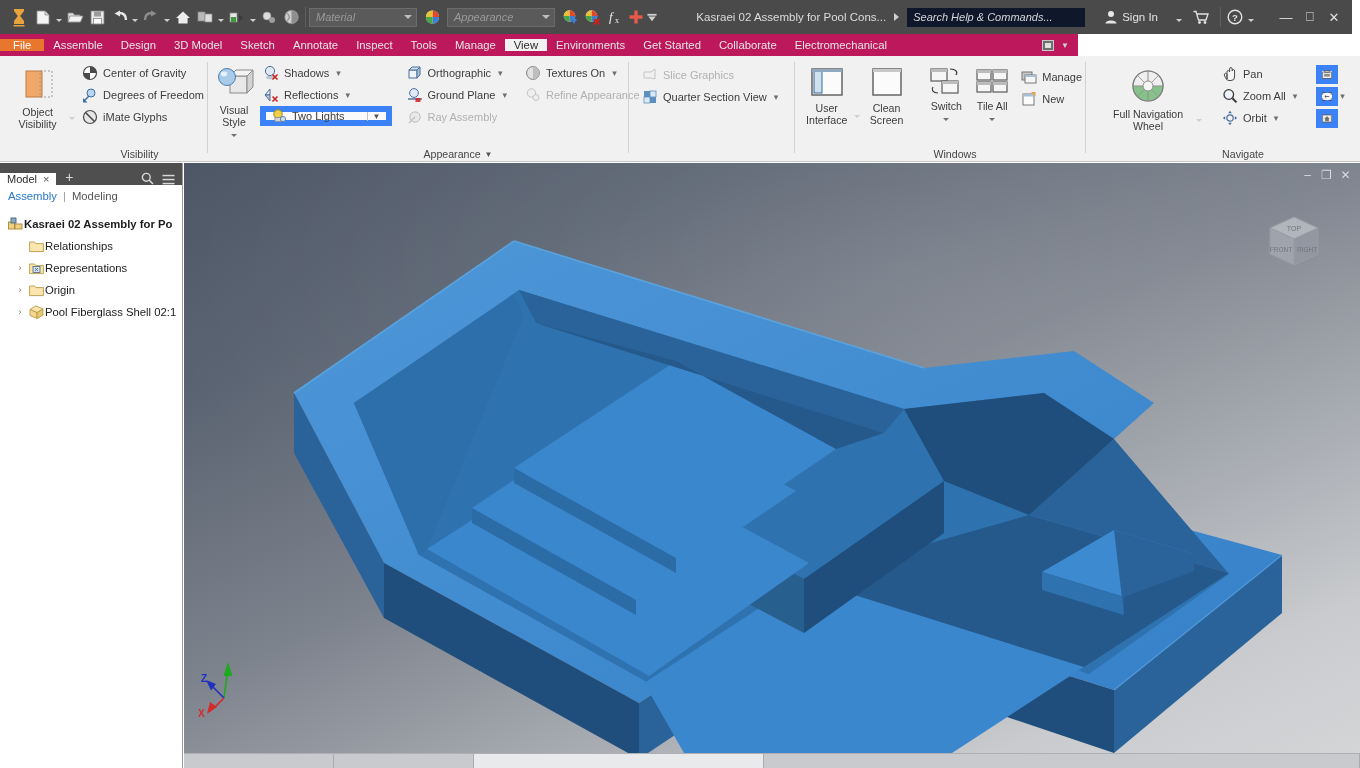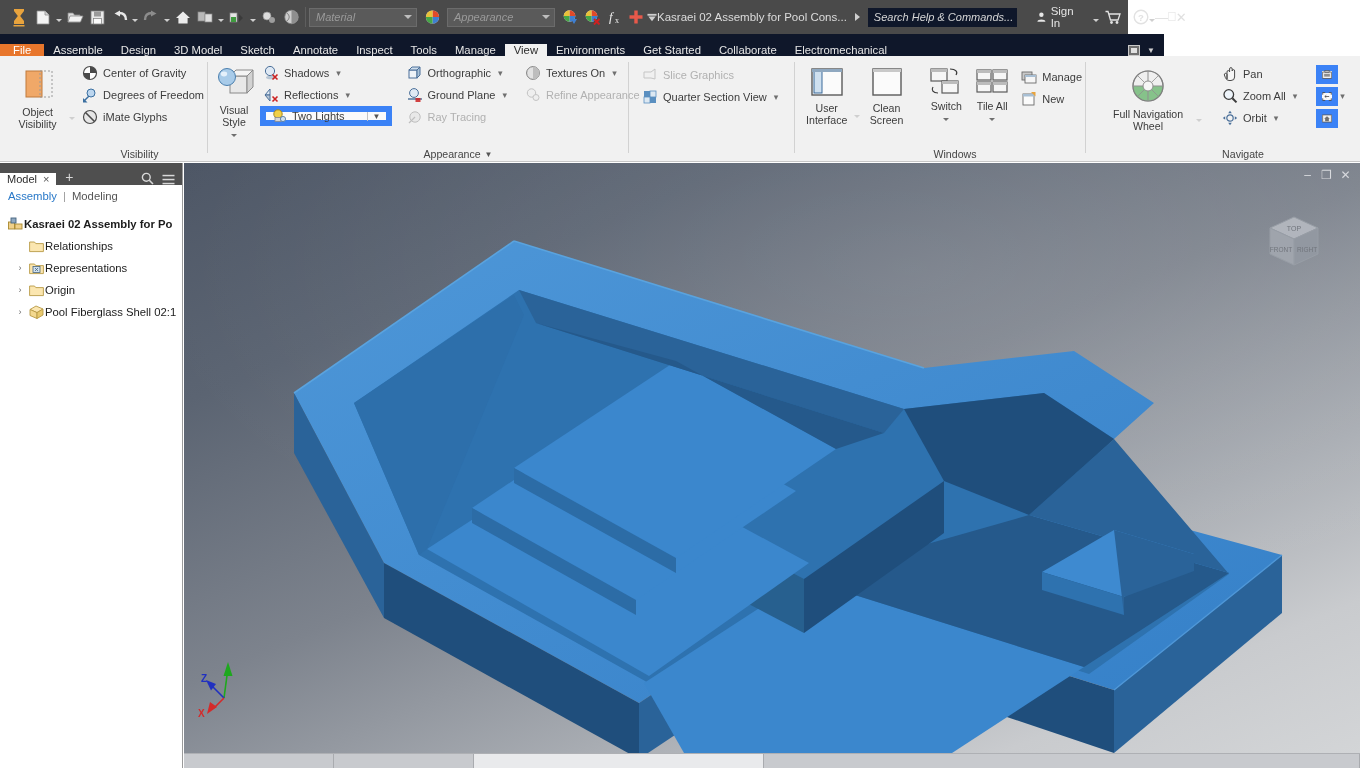"Material" .titlebar { width: 1128px -> 1352px }
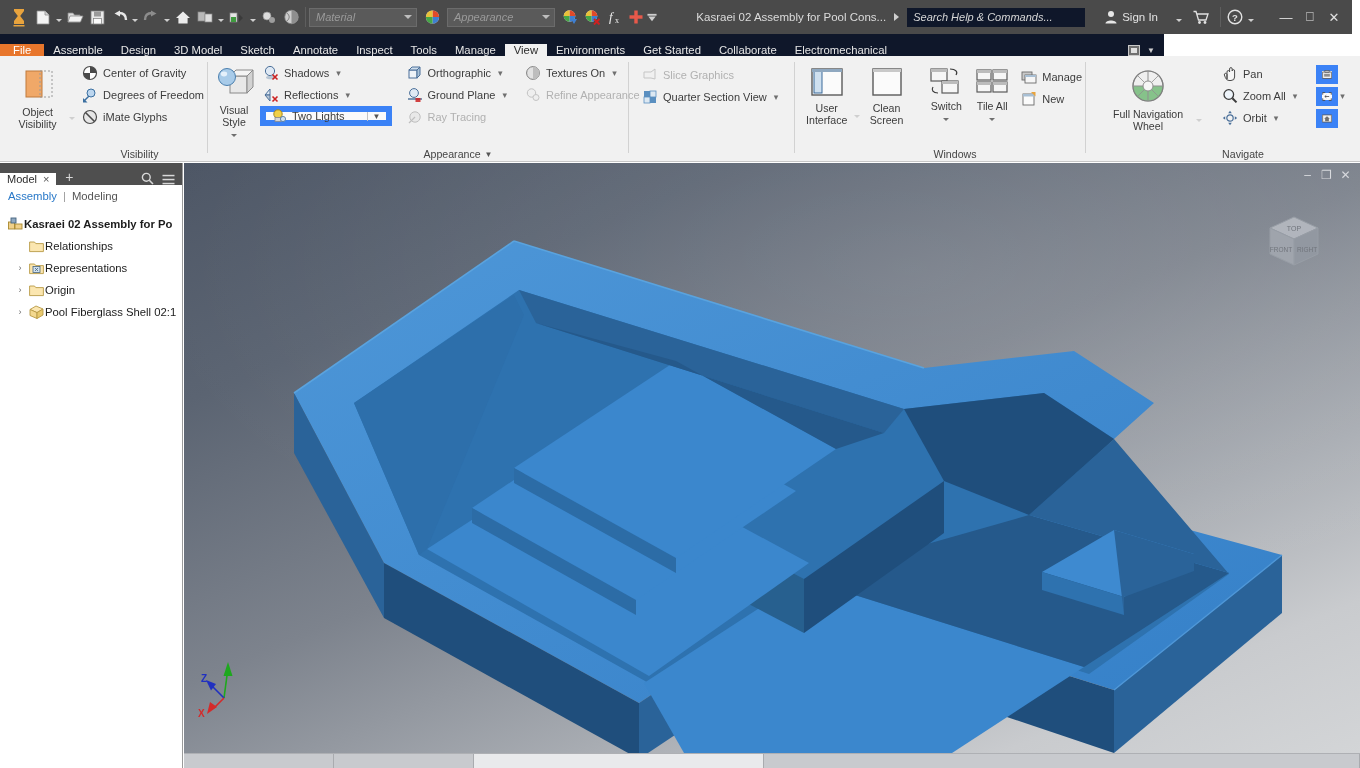"File" .menubar { align-items: flex-end -> center; background: #0f172a -> #be185d; width: 1164px -> 1078px }
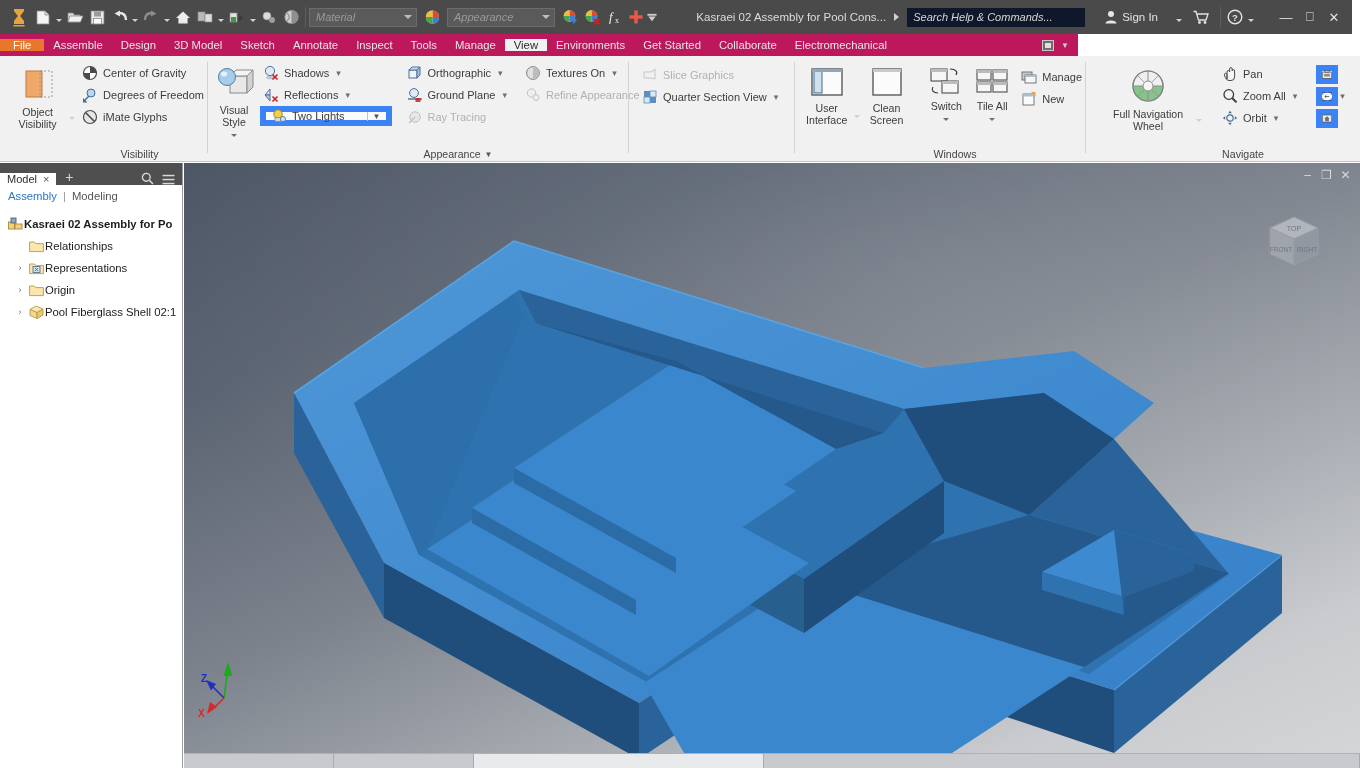"Ray Tracing" span.slabel { text: Tracing -> Assembly }
